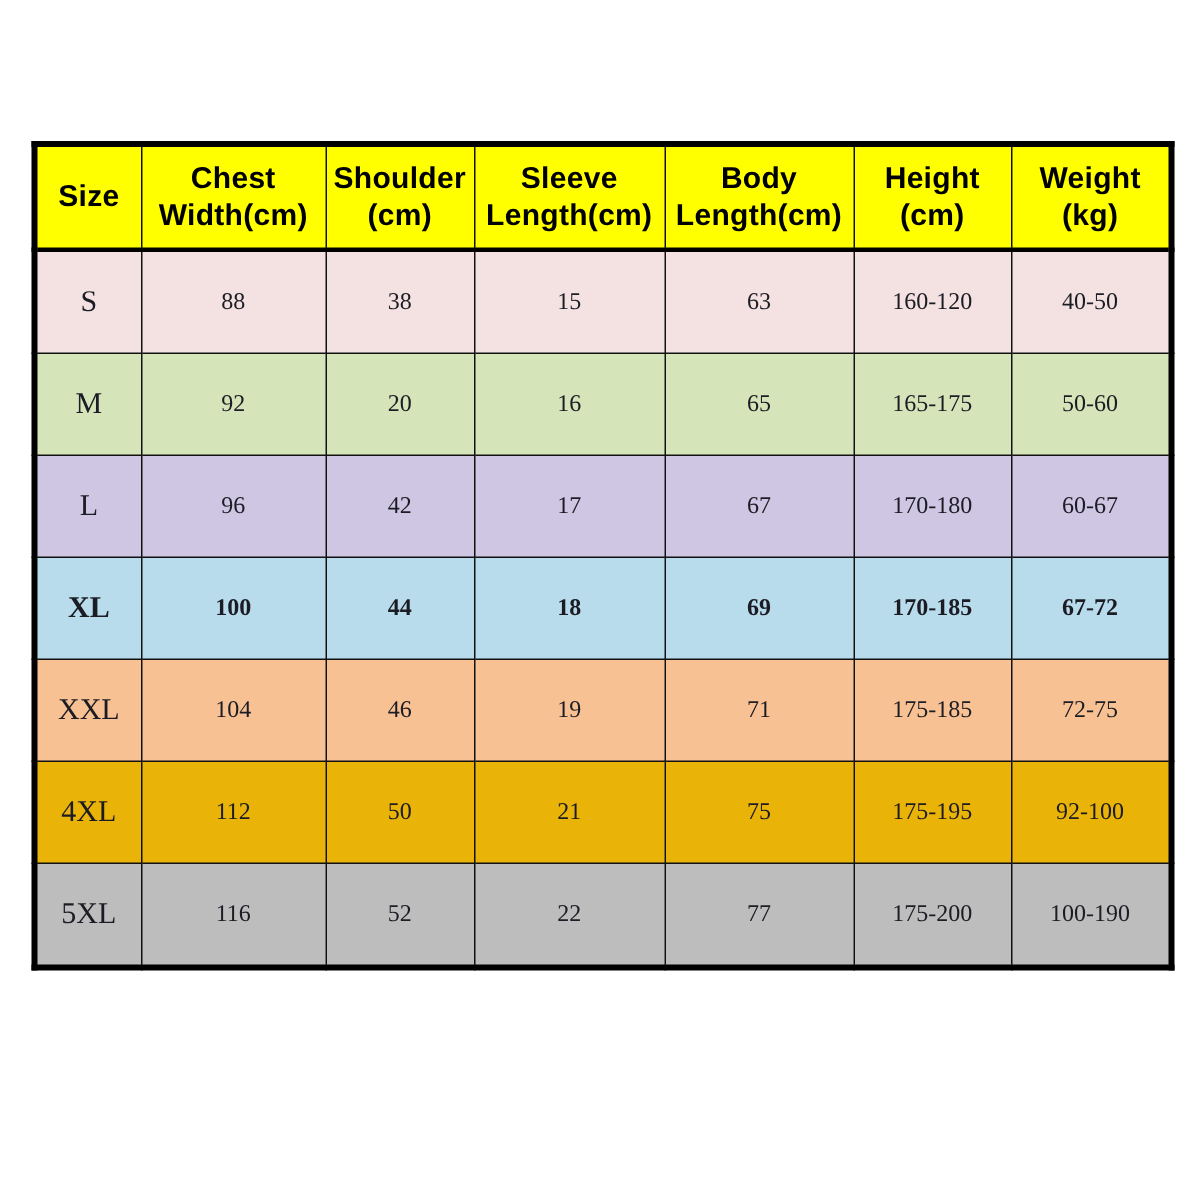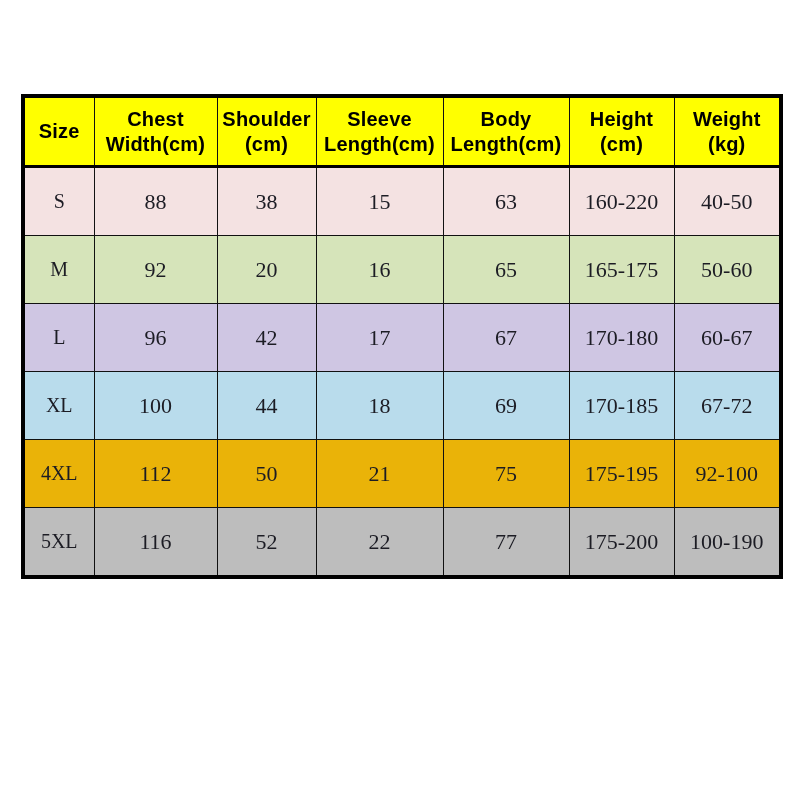"88" table.size-table tbody td { font-size: 22px -> 16px }
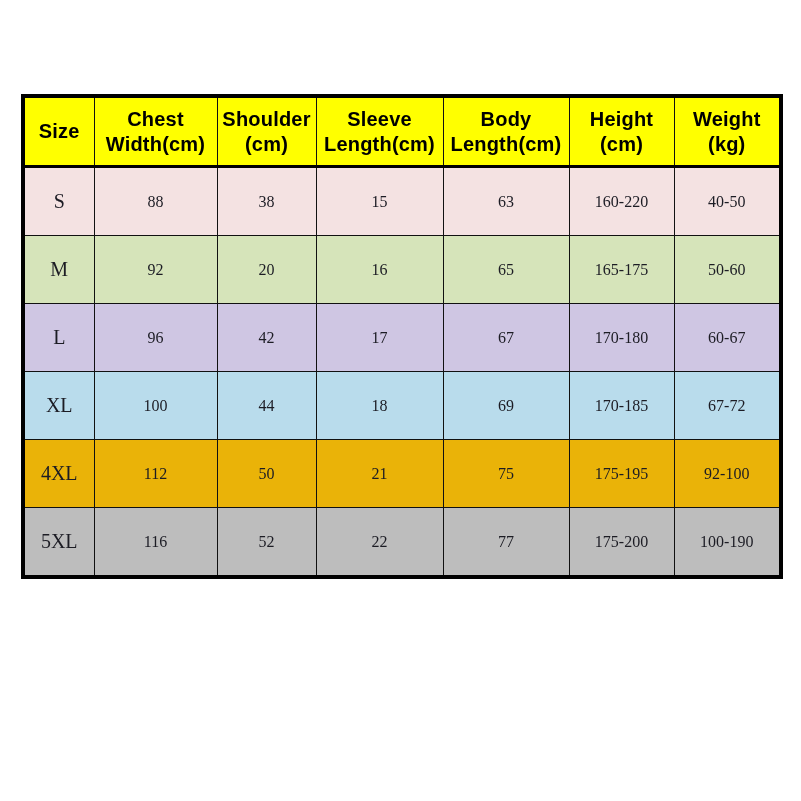"160-220" td { text: 160-220 -> 160-120 }
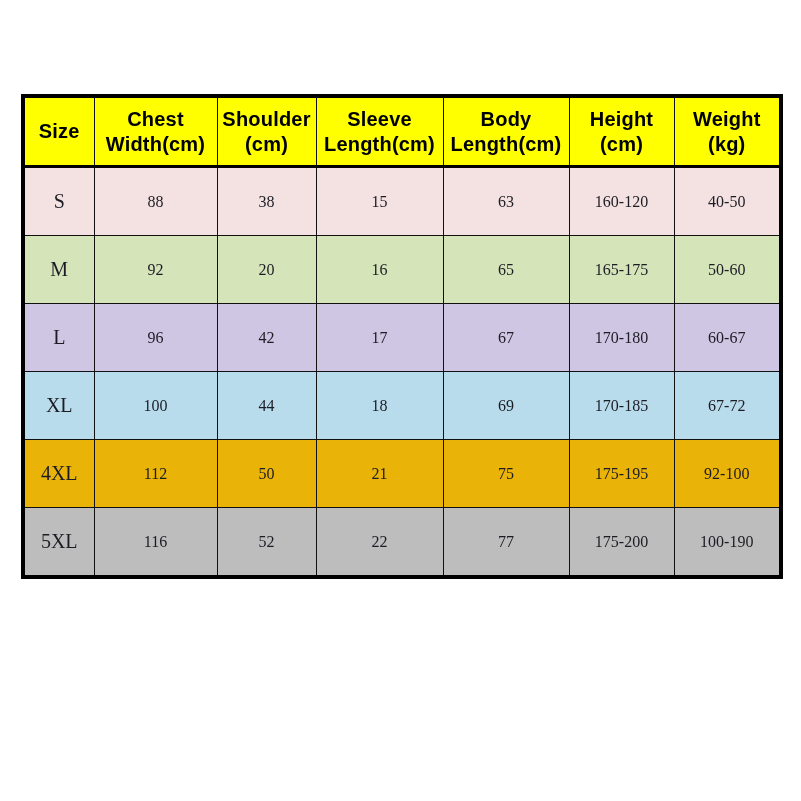"XL" tr { font-weight: none -> bold }
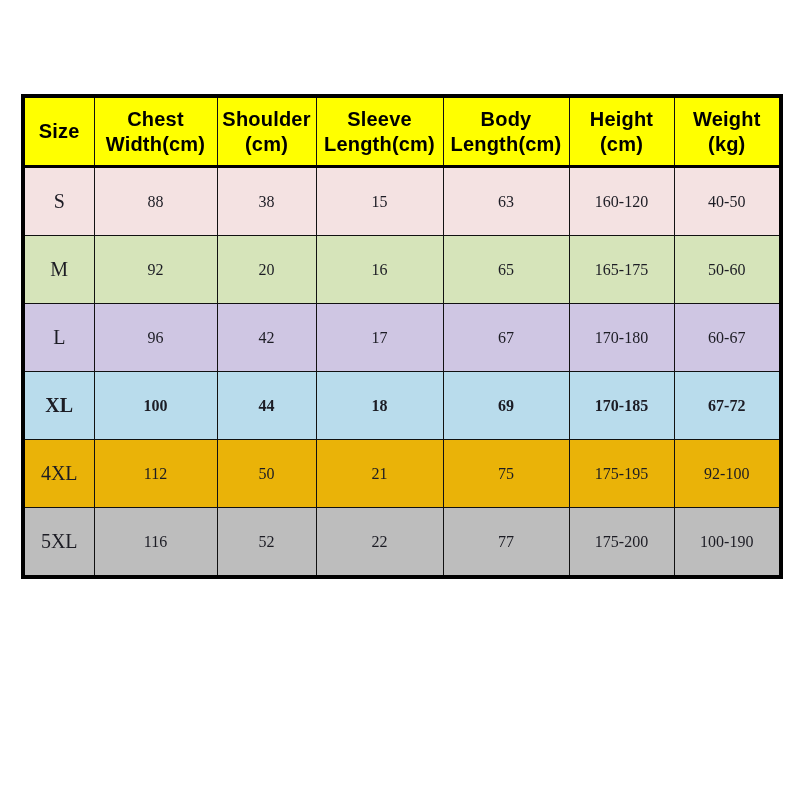"XXL" tr { html: none -> <tr> <td>XXL</td> <td>104</td> <td>46</td> <td>19</td> <td>71</td> <td>175-185</td> <td>72-75</td> </tr> }
